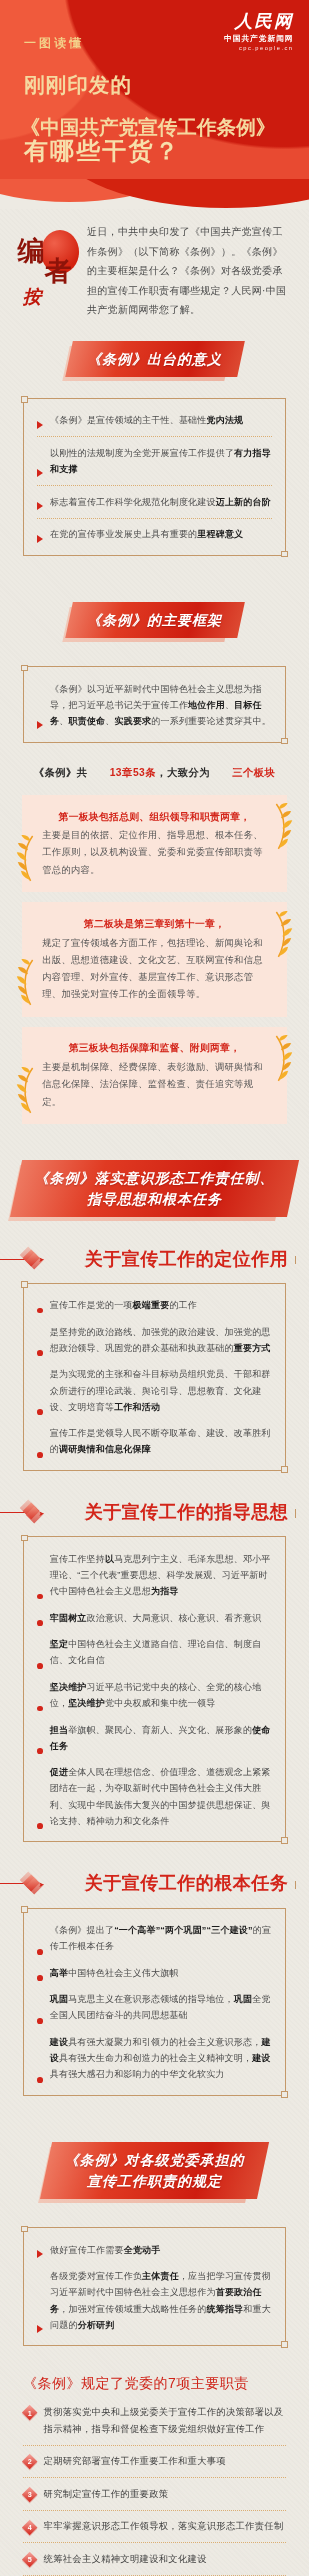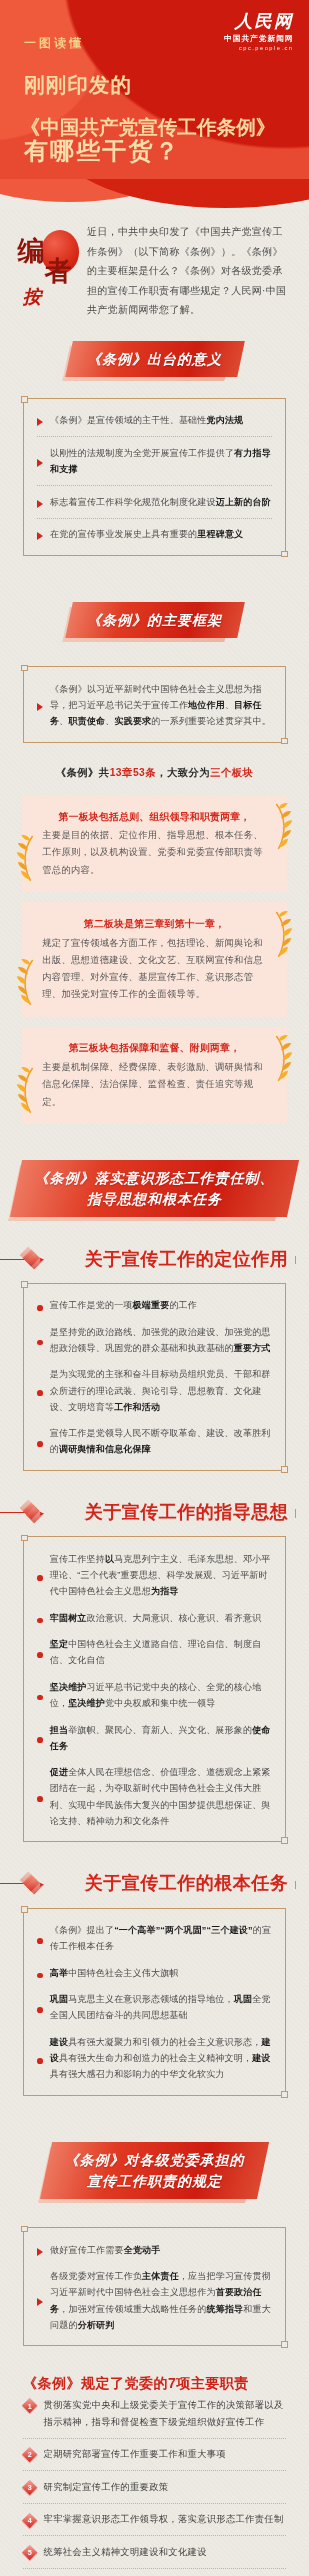"《条例》是宣传领域的主干性、基础性党内法规" .b-item { align-items: center -> flex-end }
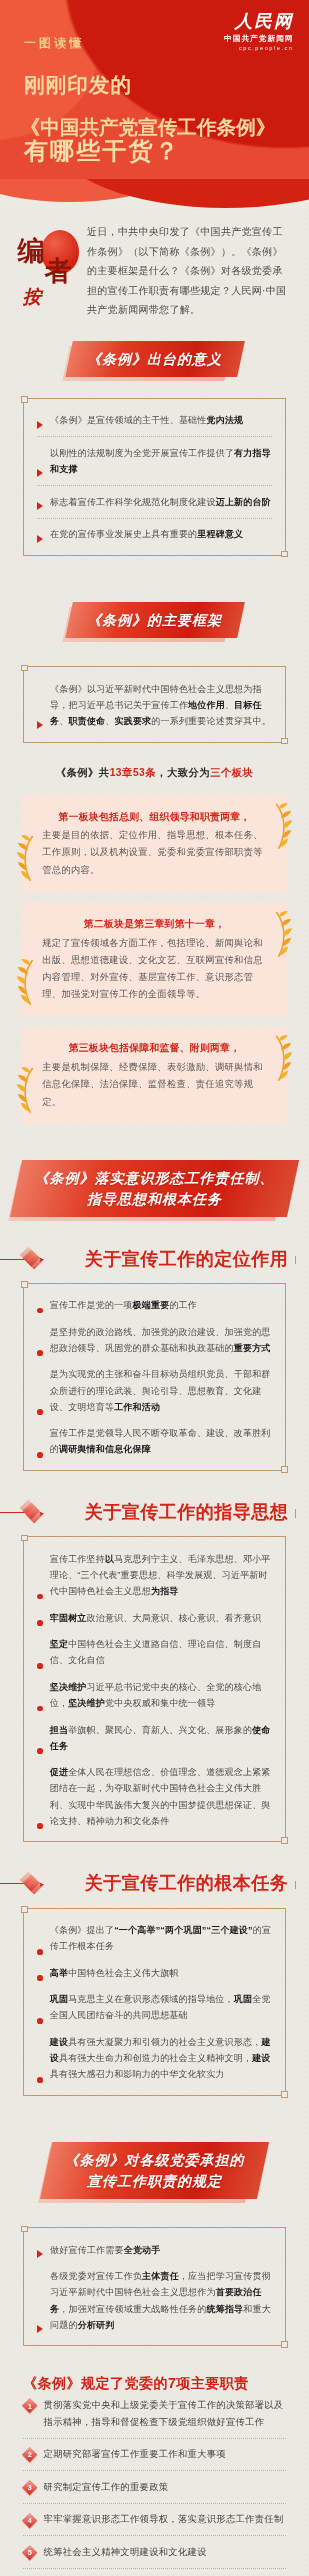"13章53条" em { margin-left: none -> 22px }
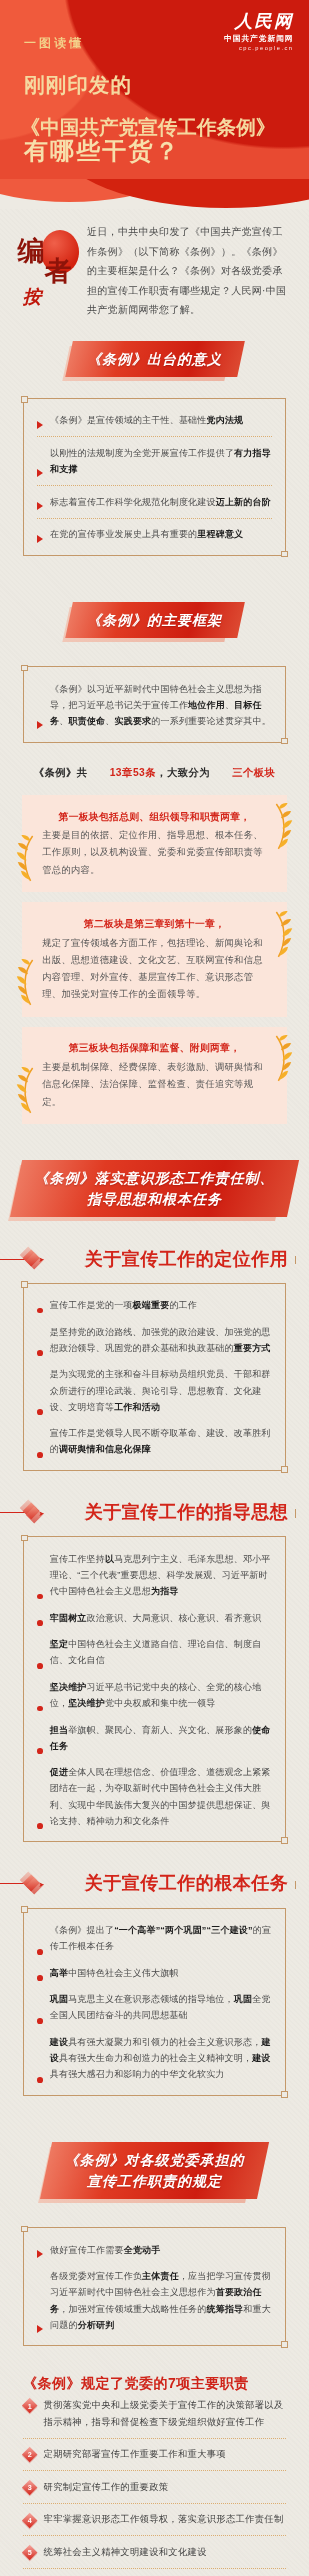"《条例》规定了党委的7项主要职责" .duty-head { font-weight: 700 -> 400; margin: 29px 23px 4px -> 29px 23px 11px }
